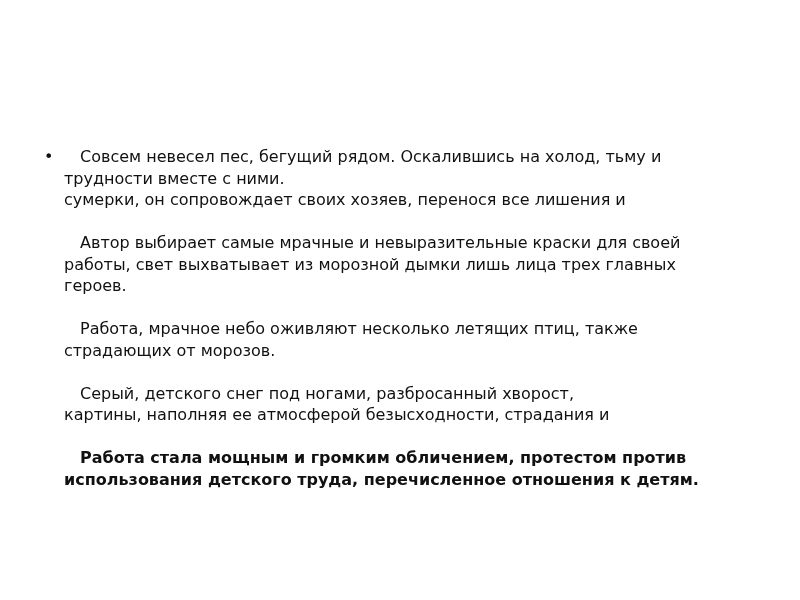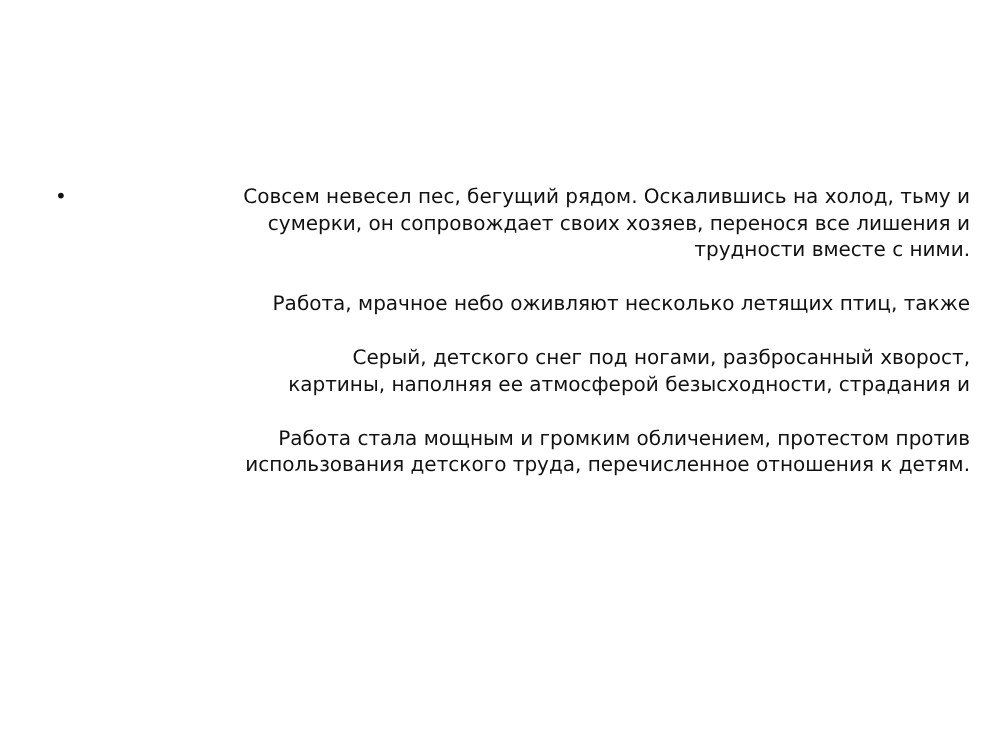"Совсем невесел пес, бегущий рядом." .para { text-align: right -> none }
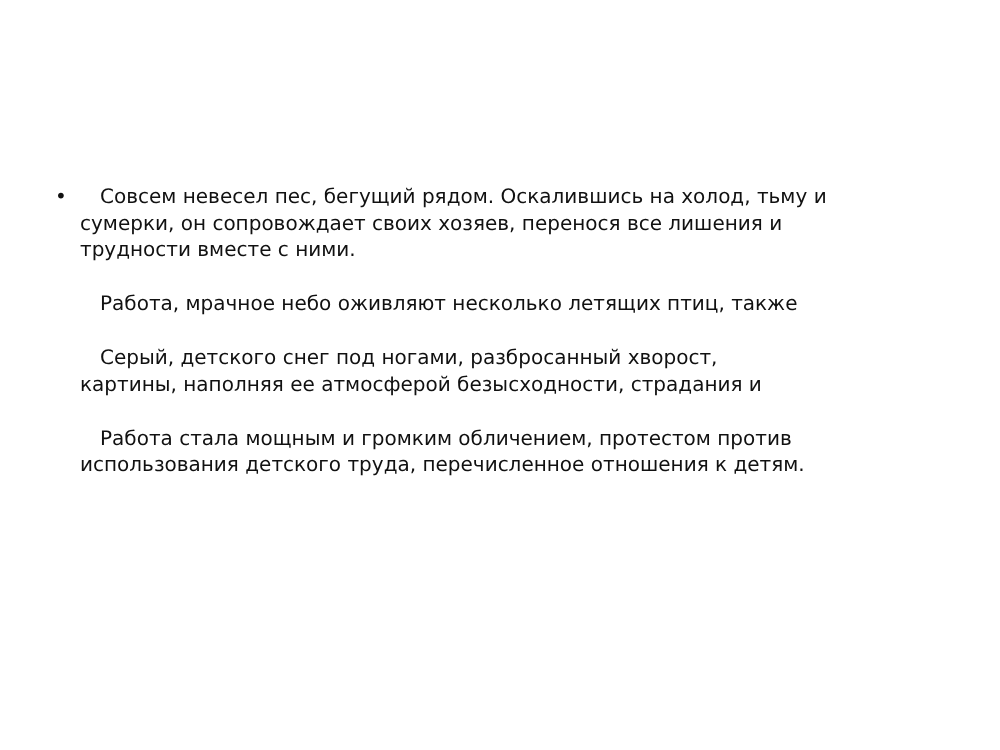"сумерки, он сопровождает своих хозяев," div { order: before "трудности вместе с ними." -> after "трудности вместе с ними." }
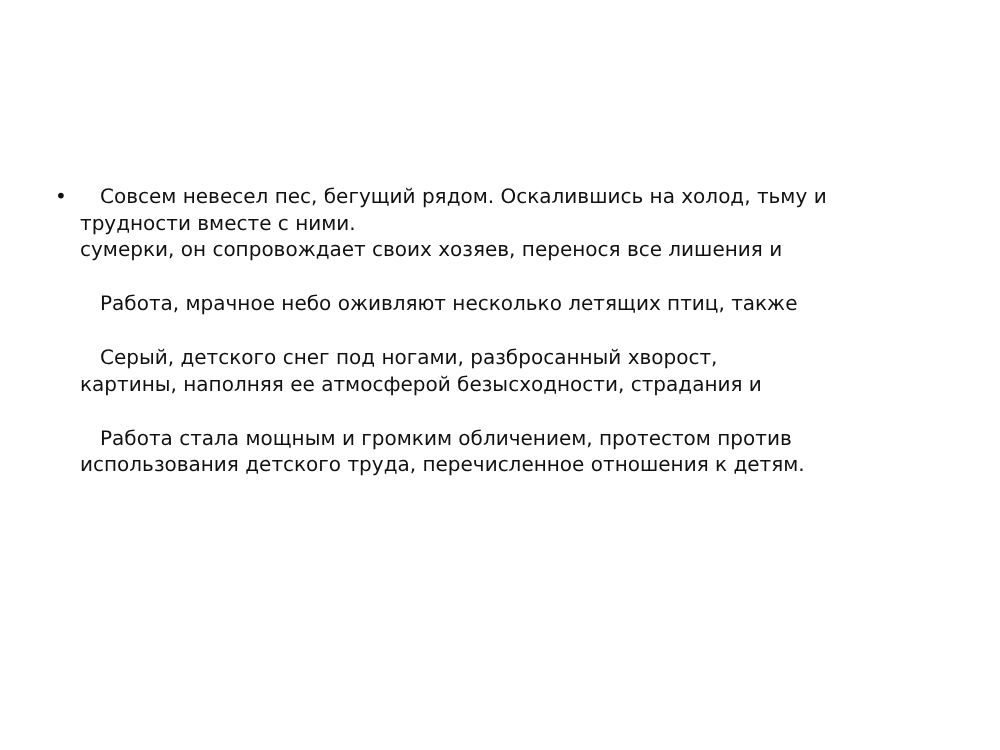"Автор выбирает самые мрачные и" div.para { html: none -> <div> <div><span></span><span>Автор выбирает самые мрачные и невыразительные краски для своей</span></div> <div>работы, свет выхватывает из морозной дымки лишь лица трех главных</div> <div>героев.</div> </div> }
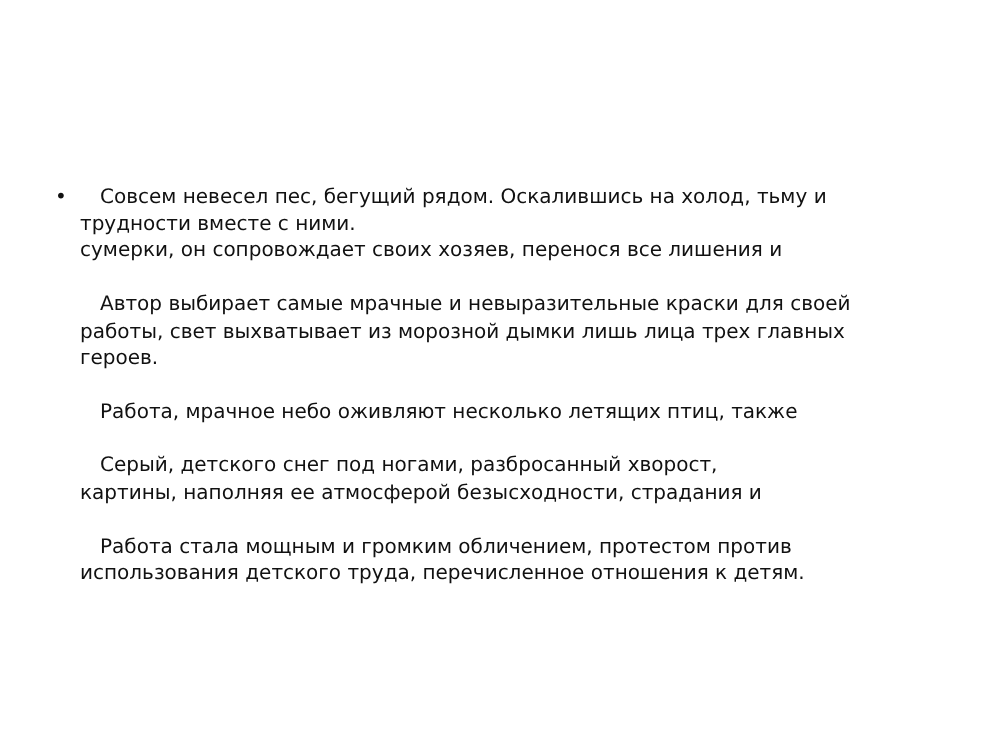"страдающих от морозов." div { html: none -> <div>страдающих от морозов.</div> }
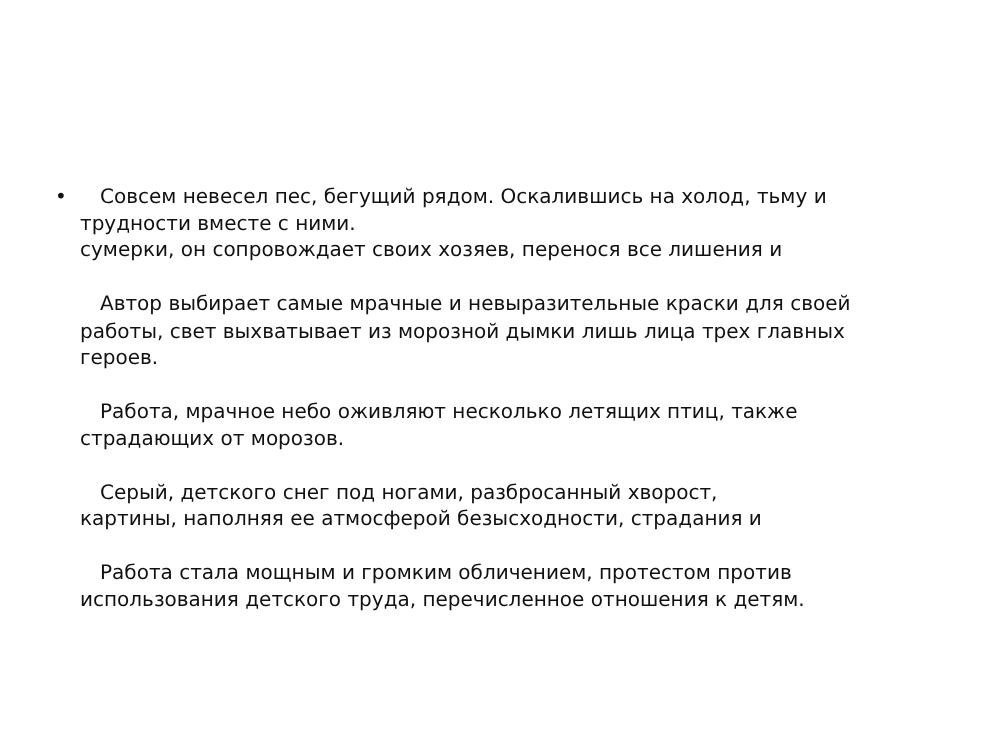"Работа стала мощным и громким" .para:last-child { font-weight: none -> bold }
